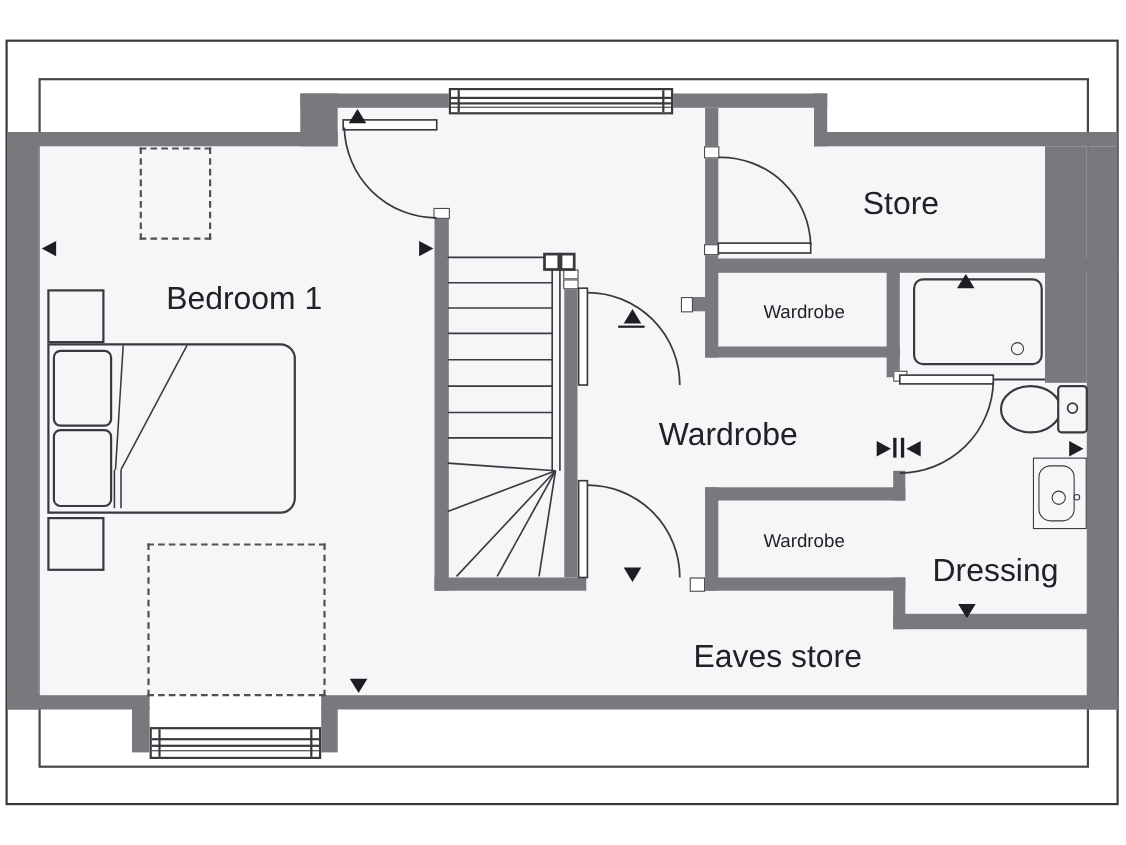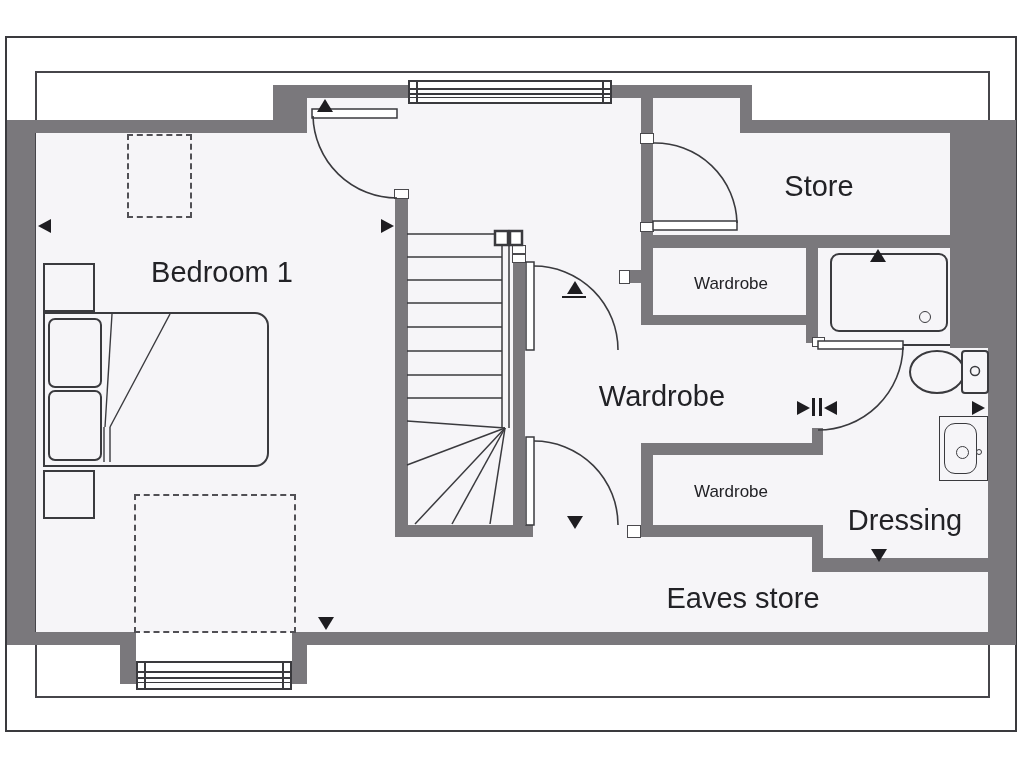"Eaves store" .l-eaves { margin-left: 36px -> none }
